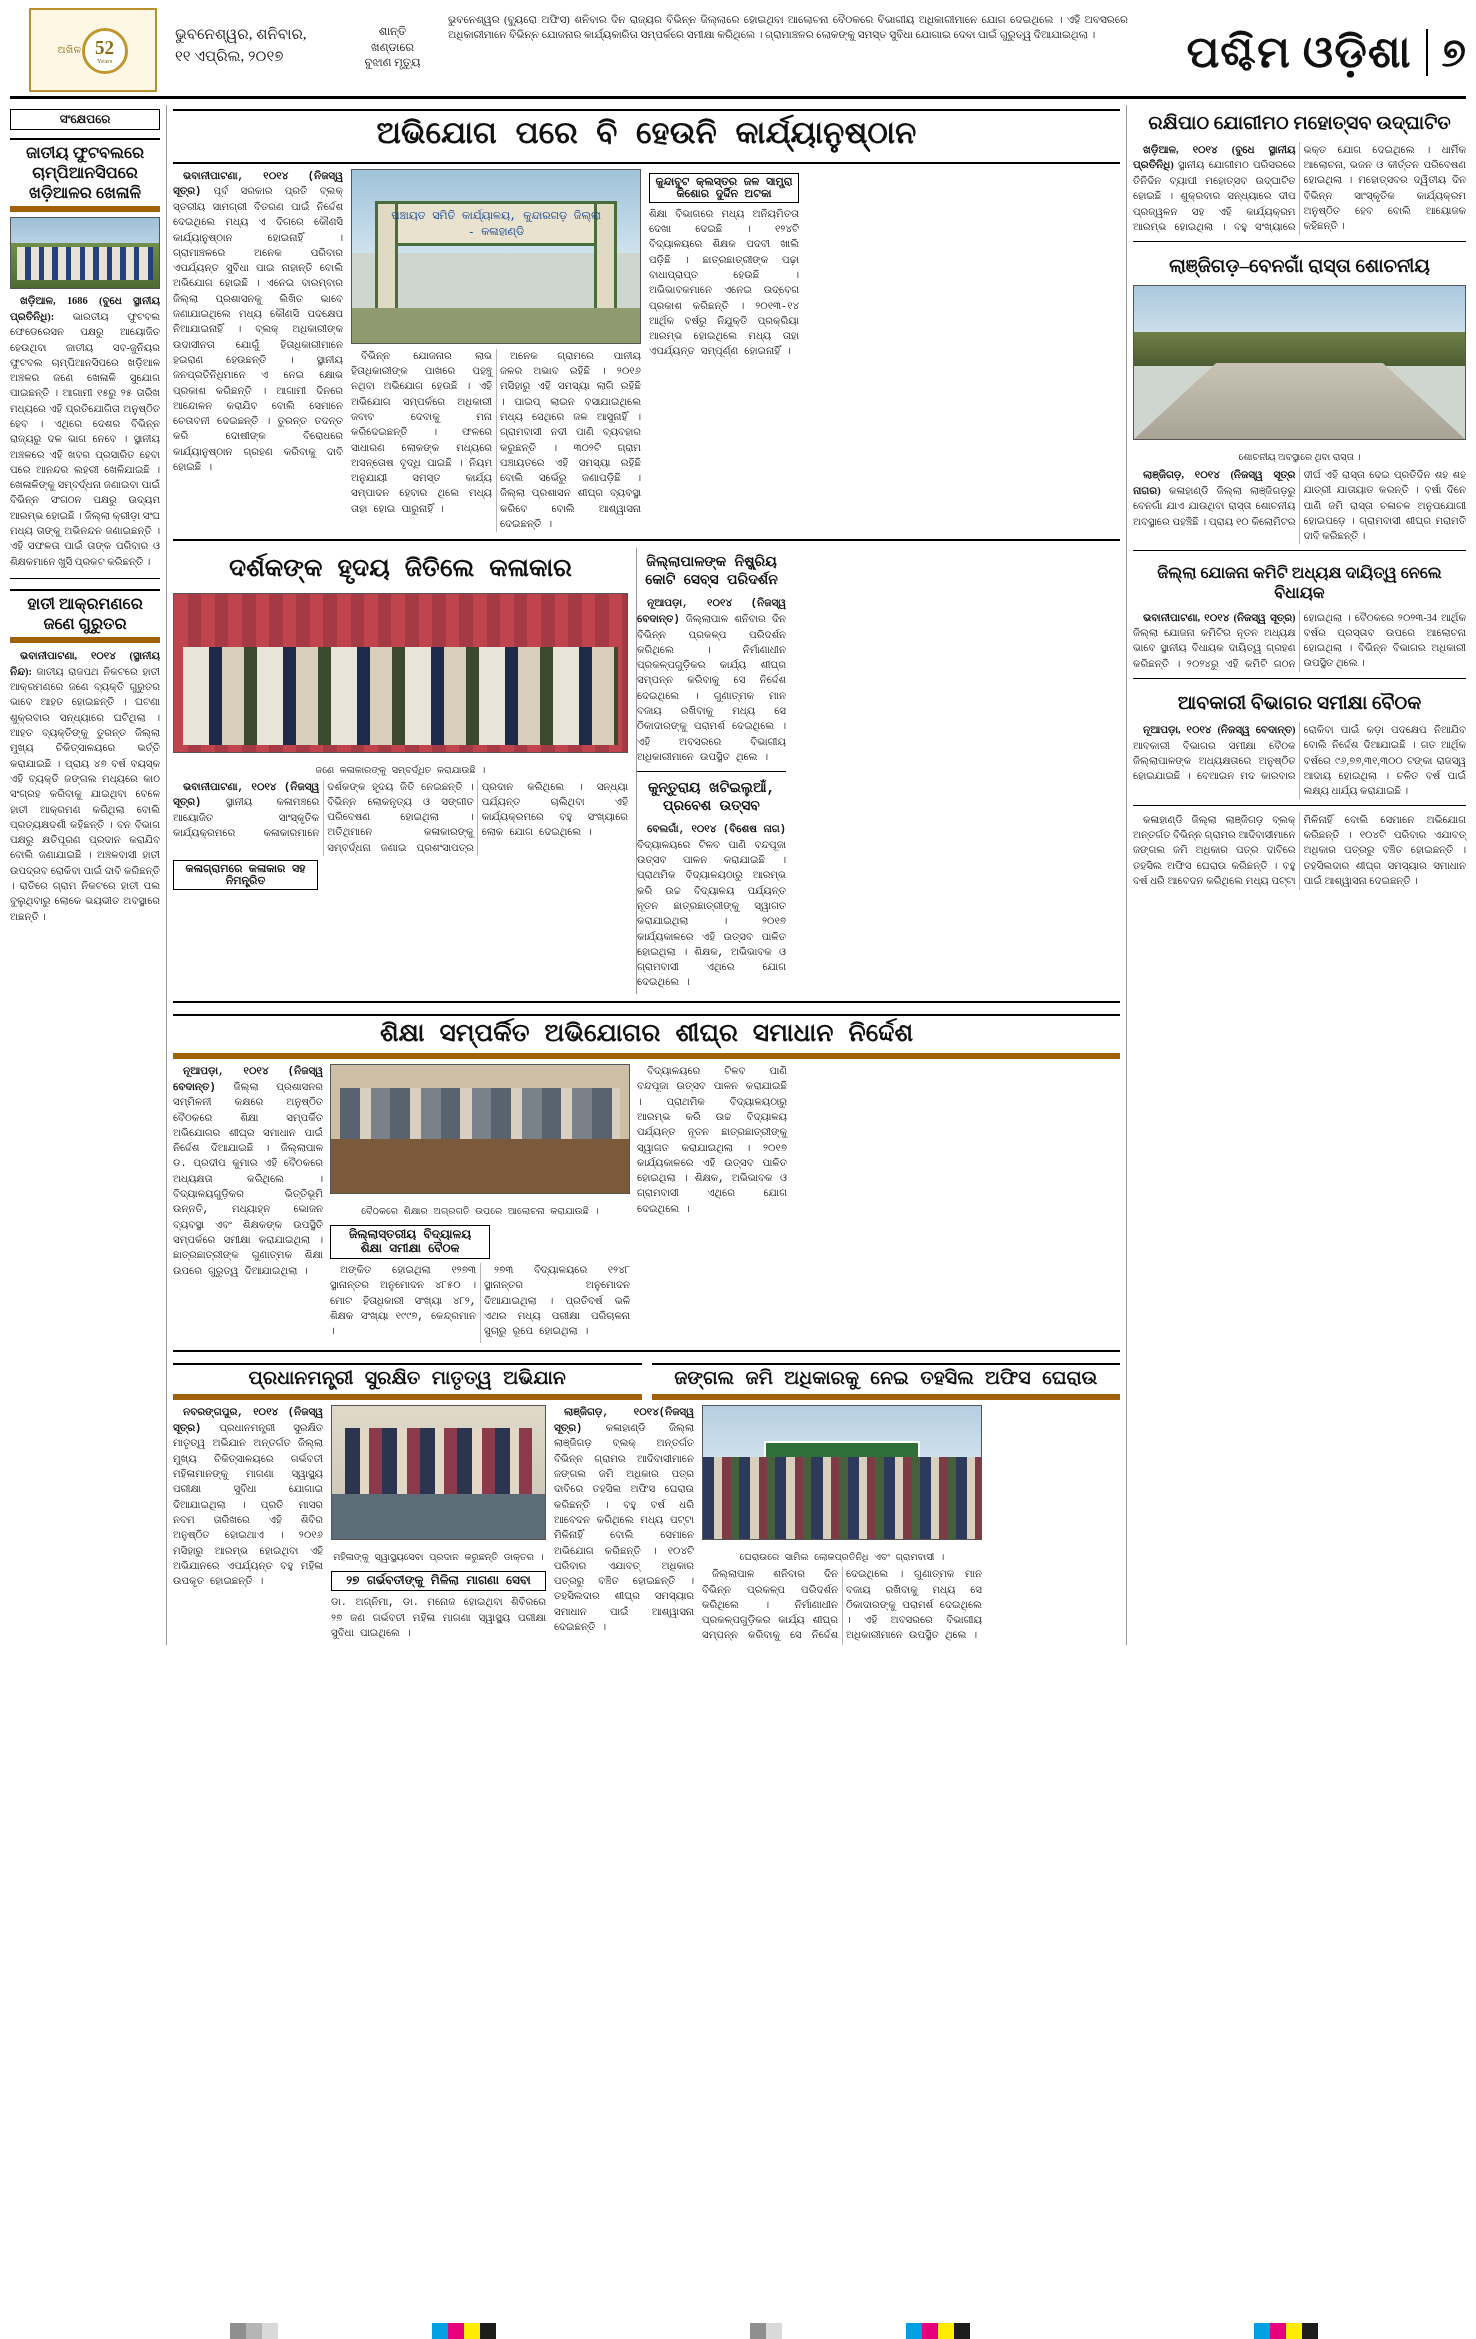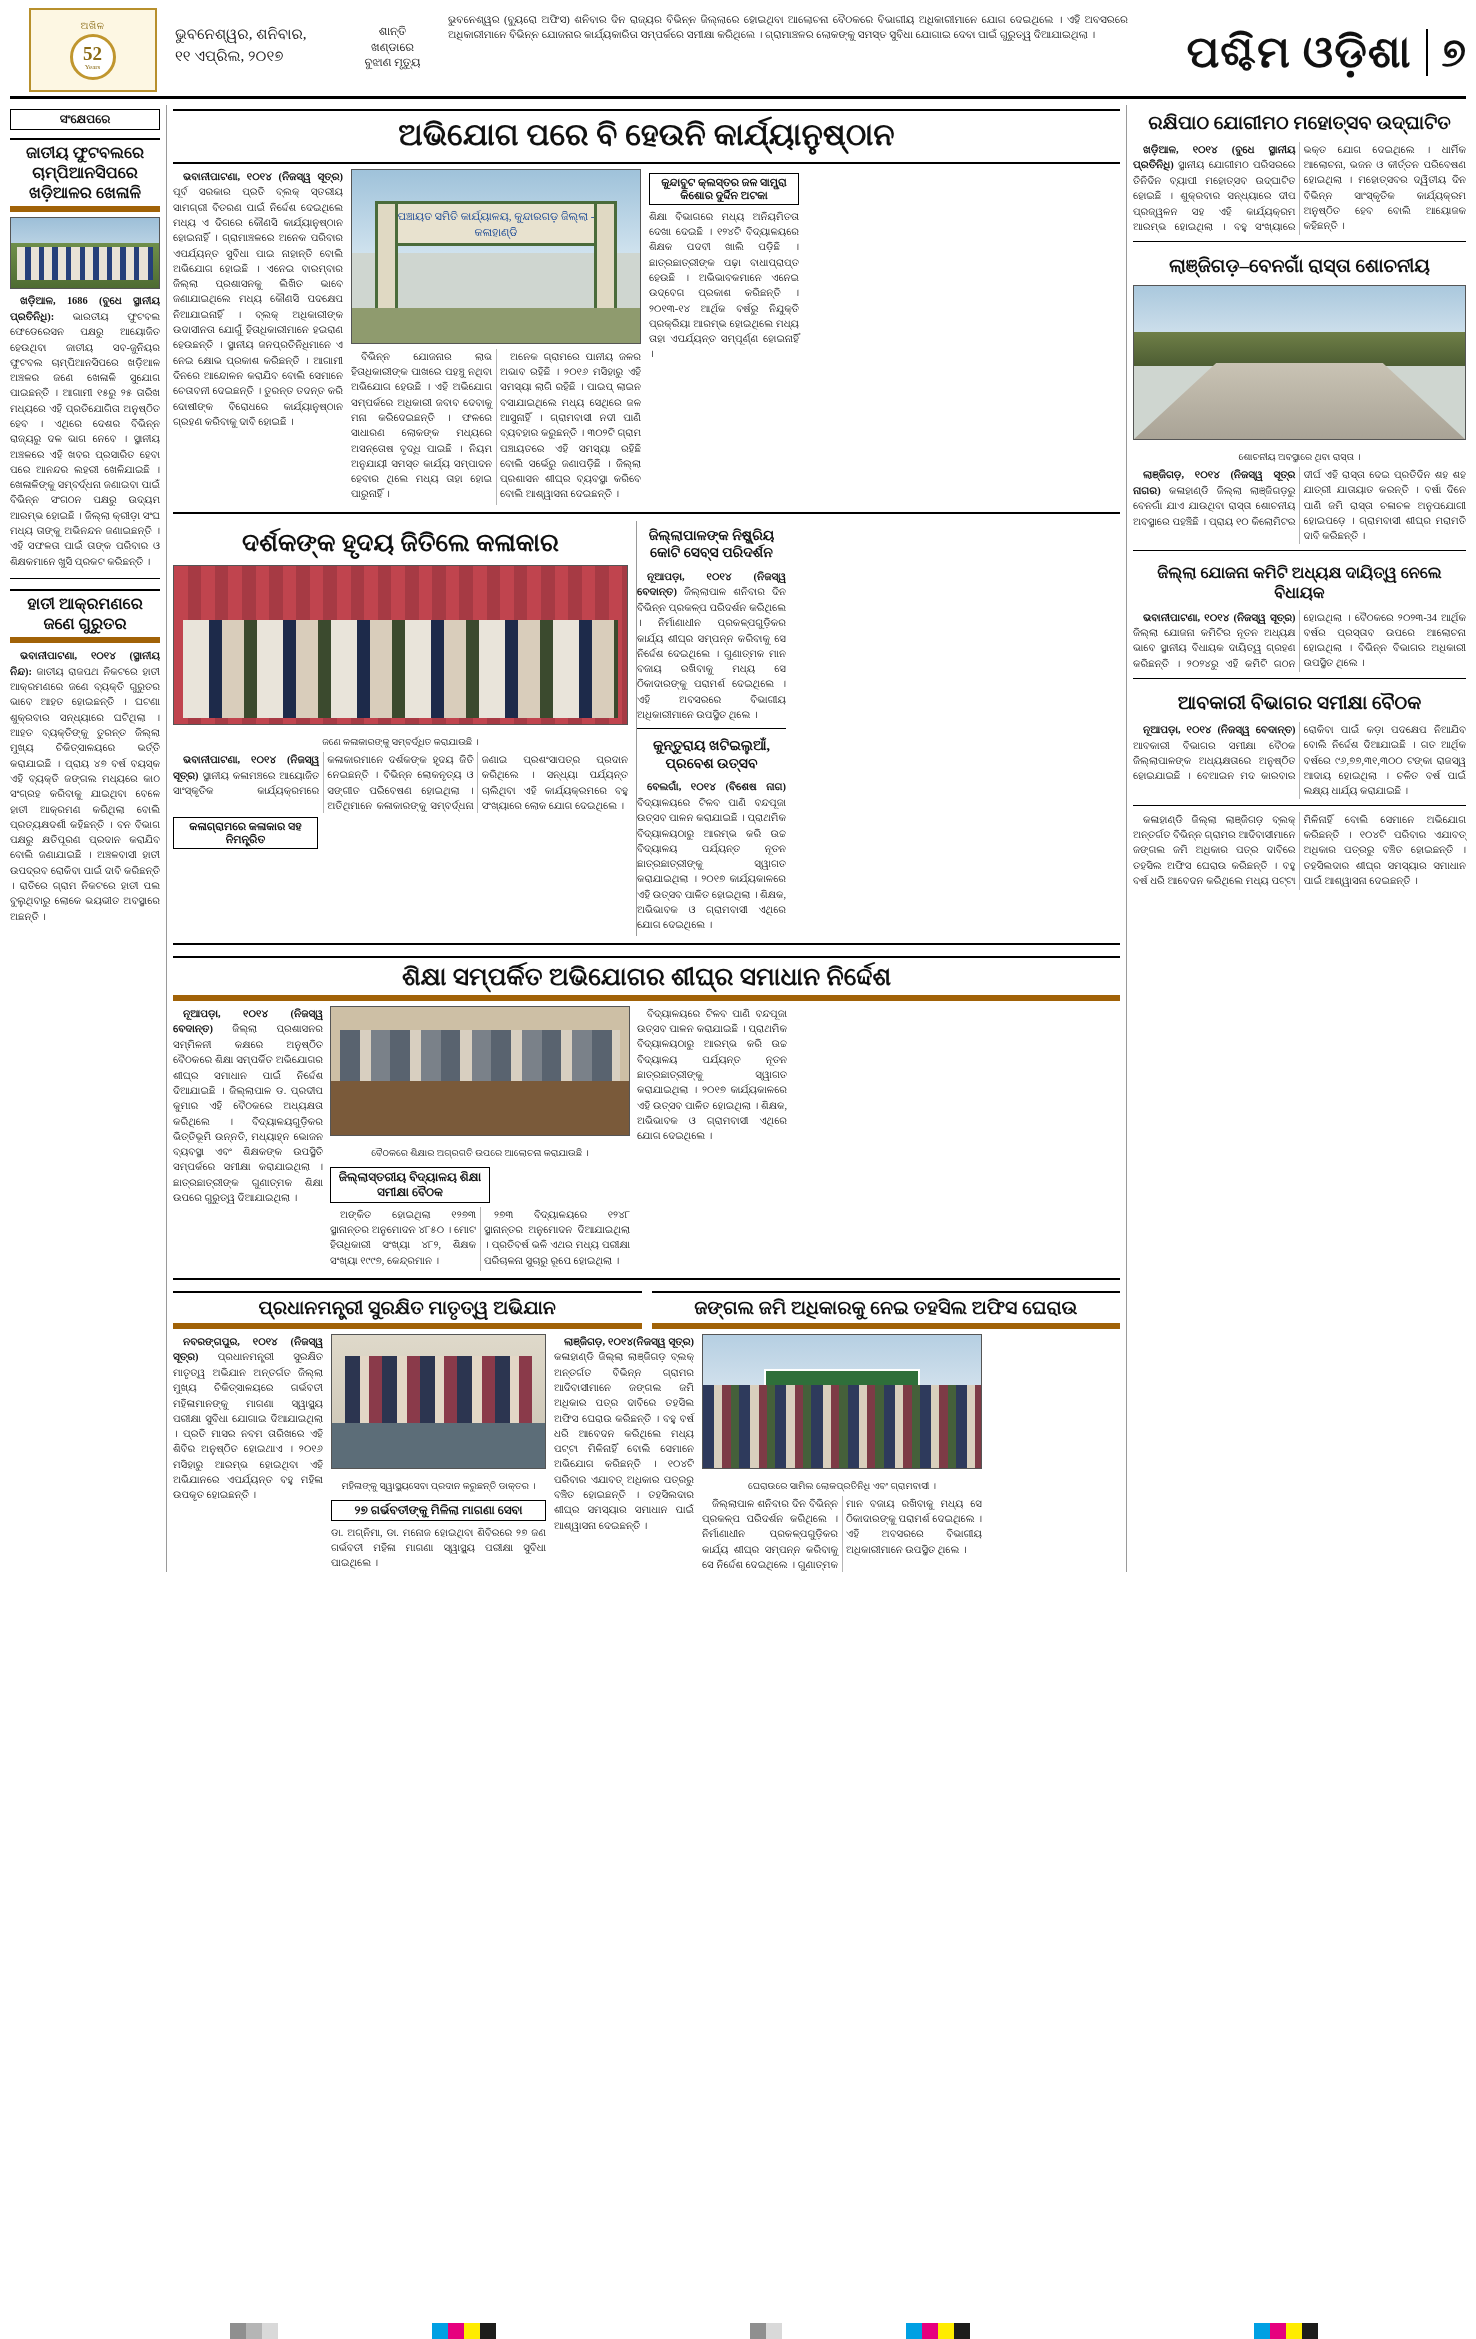"ଅଖିଳ" .logo-badge { flex-direction: column -> none }
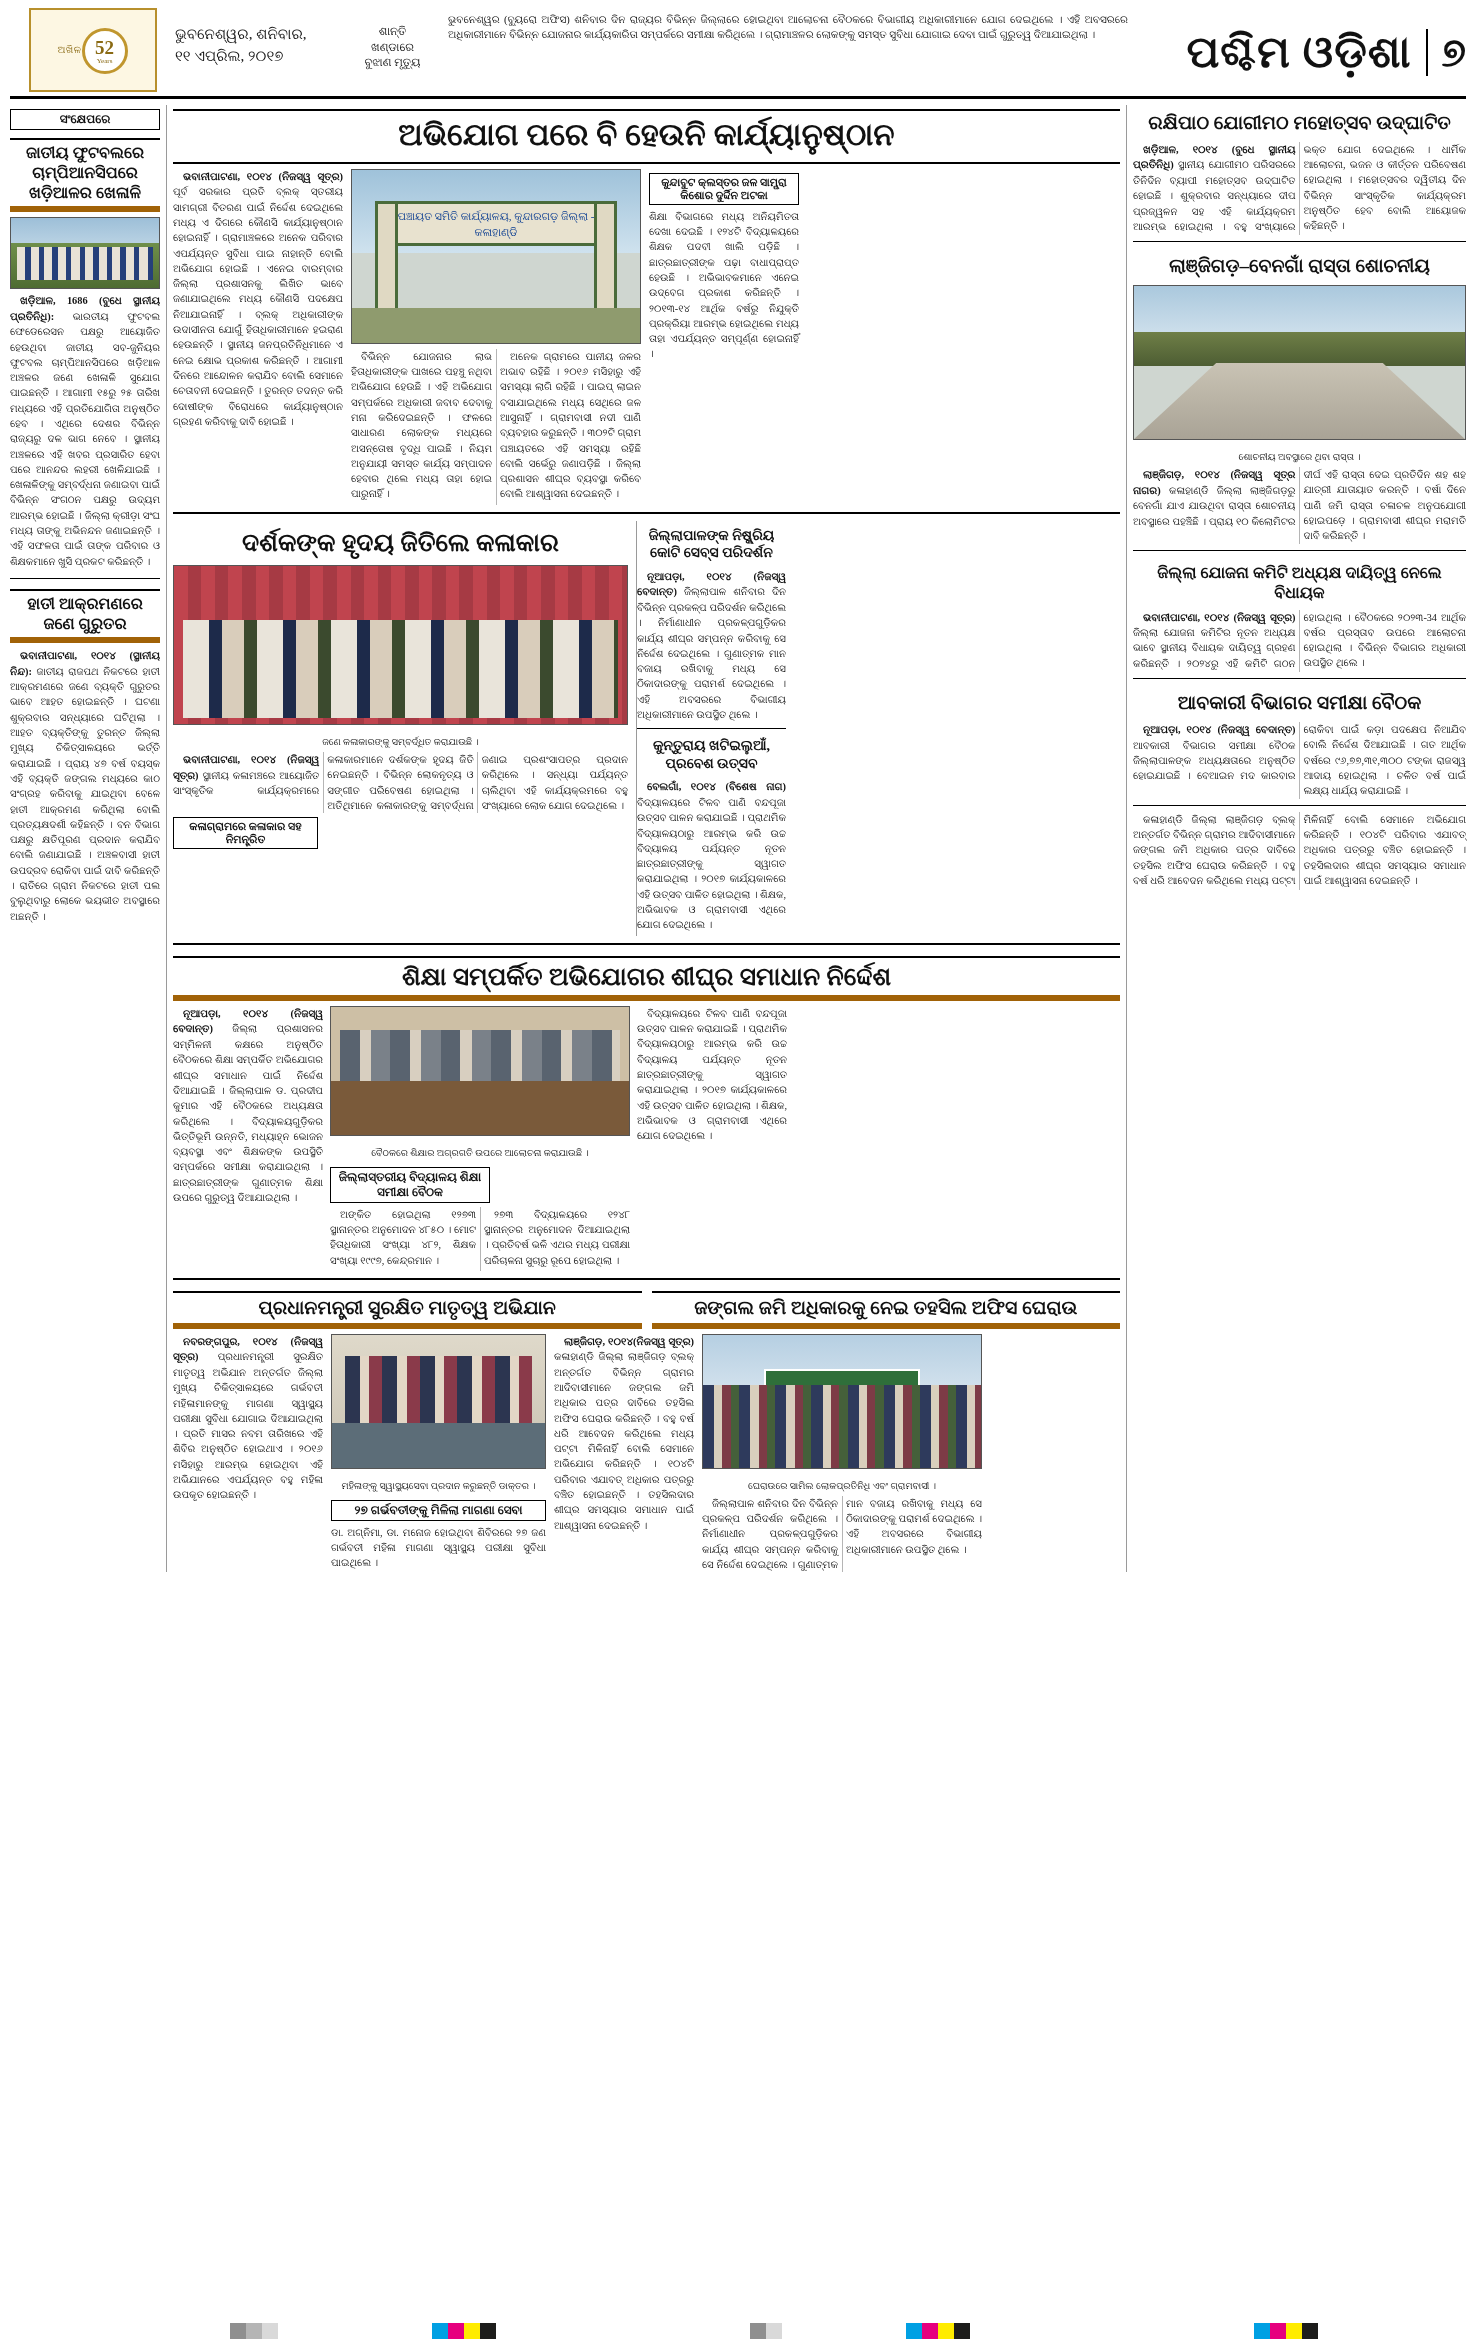"ଅଭିଯୋଗ ପରେ ବି ହେଉନି କାର୍ଯ୍ୟାନୁଷ୍ଠାନ" .c-main { font-family: none -> Liberation Mono, monospace }
